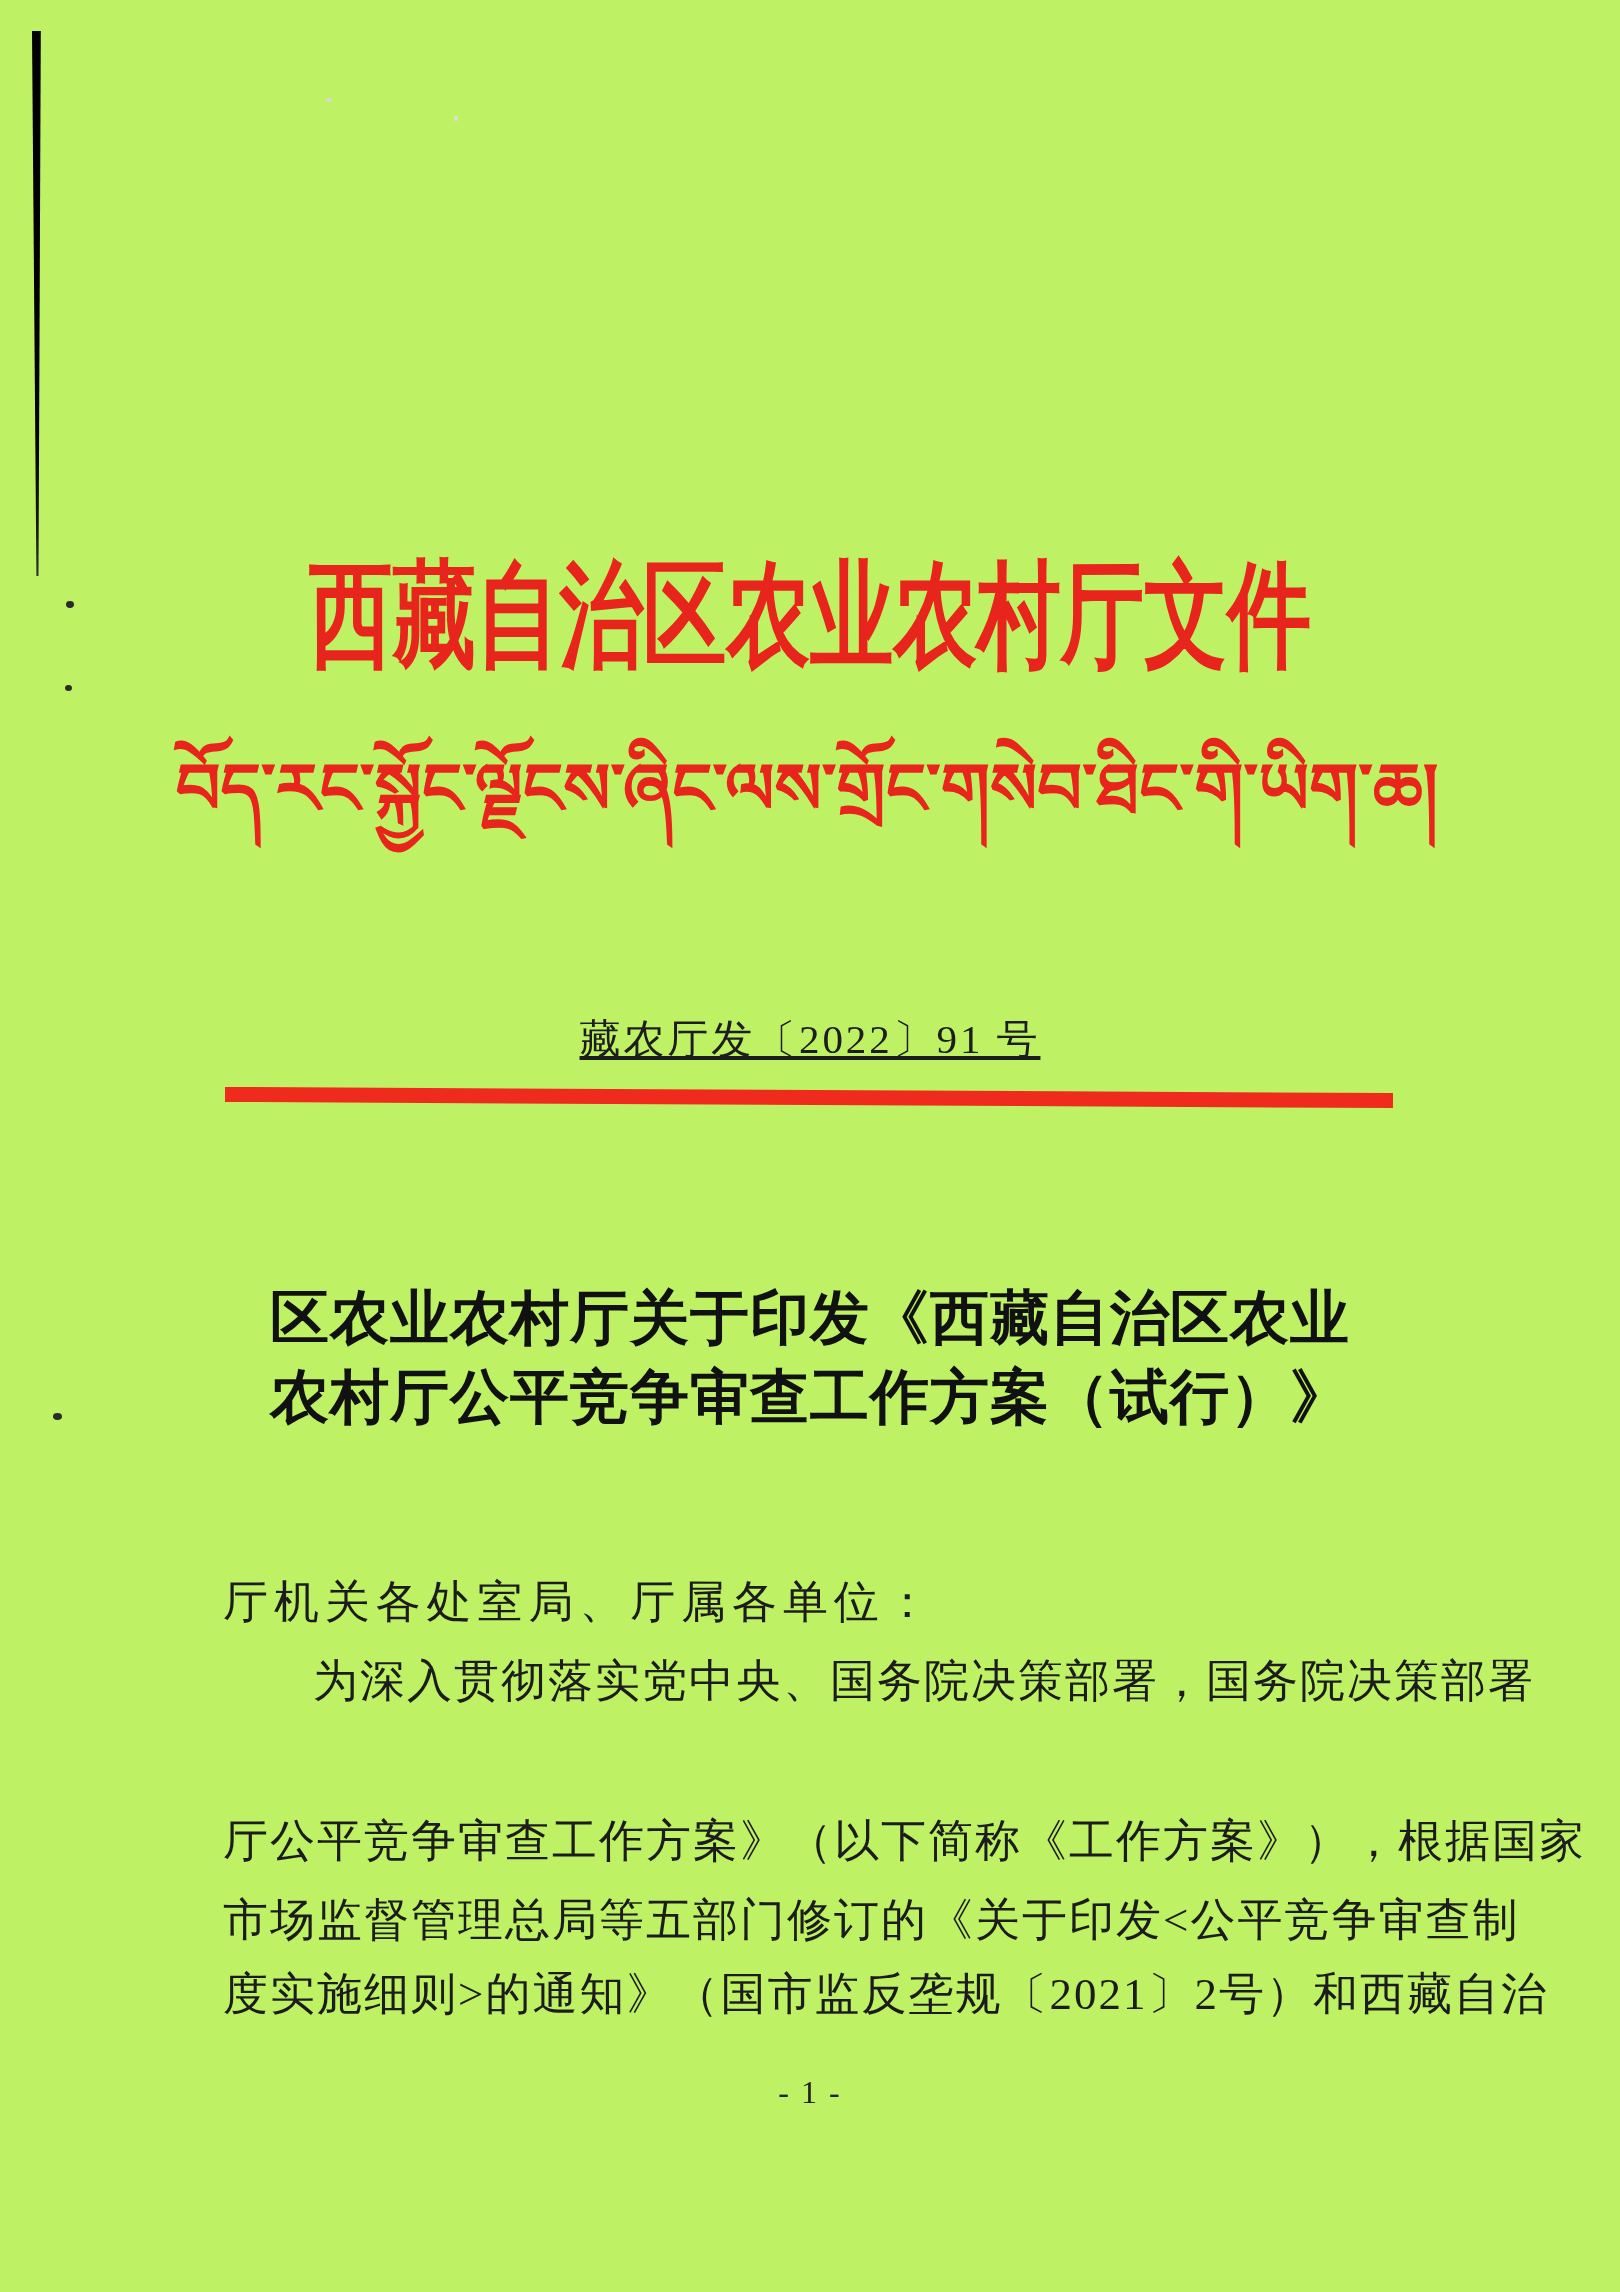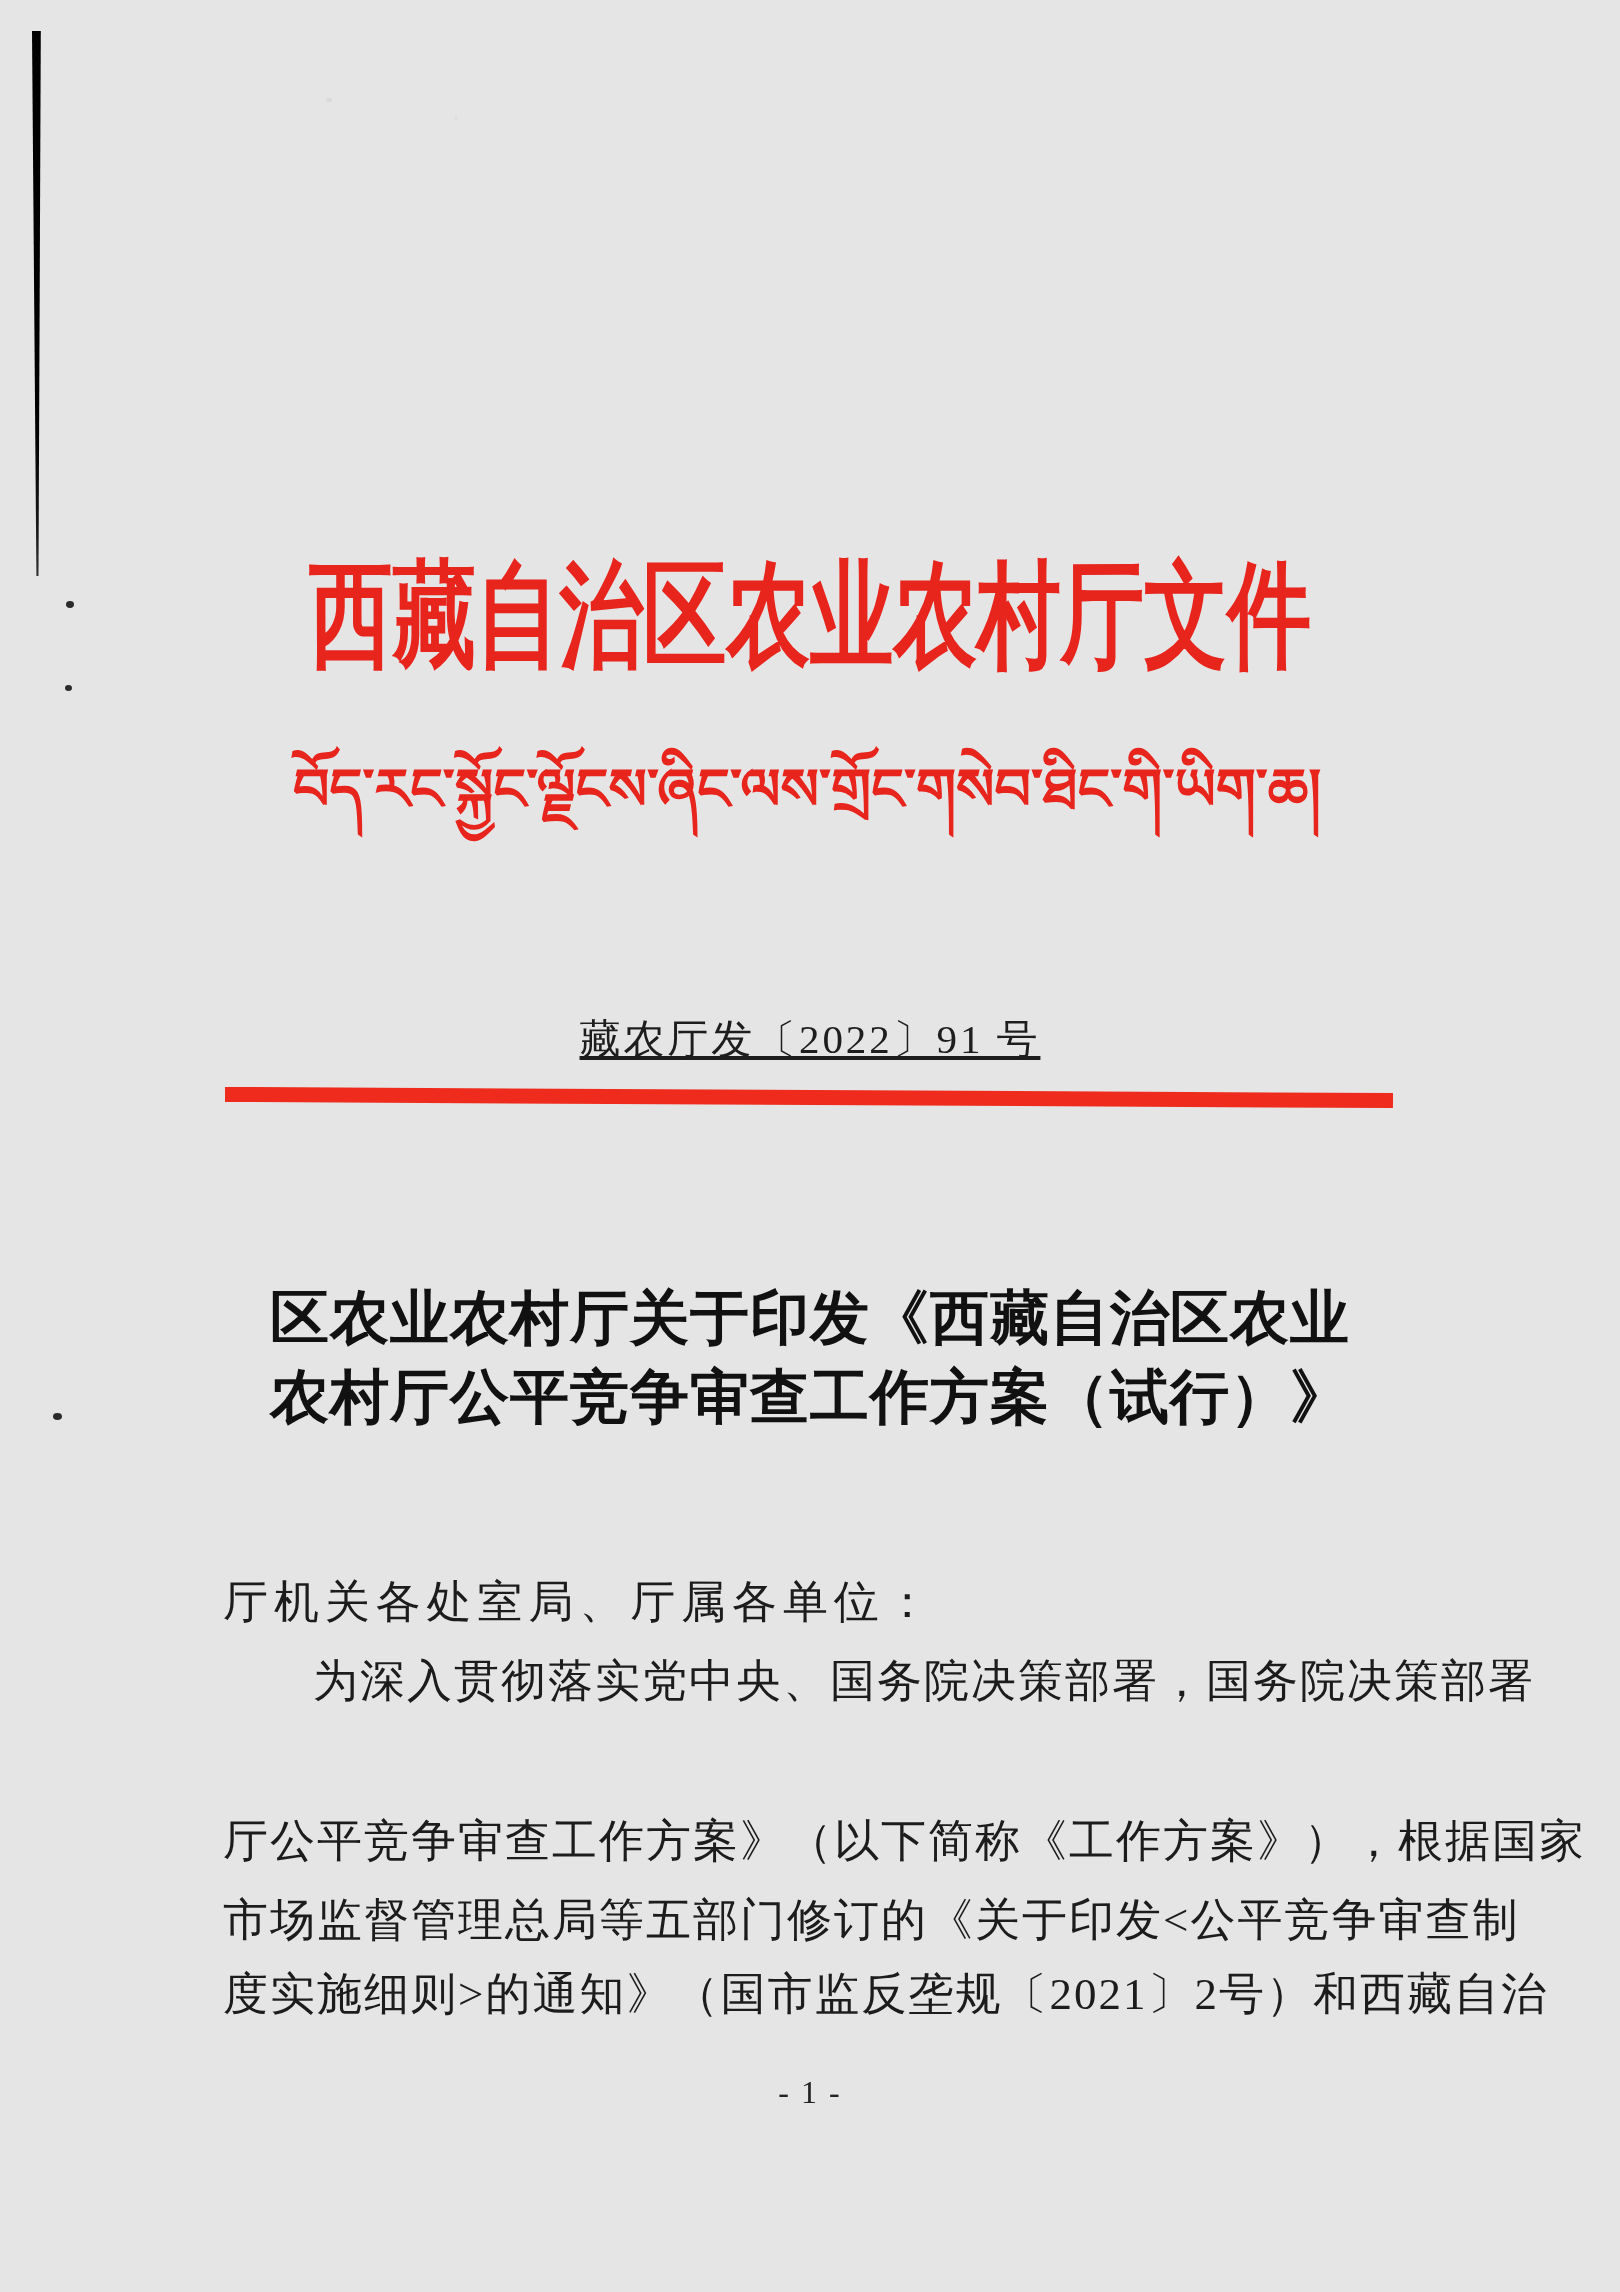"西藏自治区农业农村厅文件" .page { background: #e5e5e5 -> #bef264 }
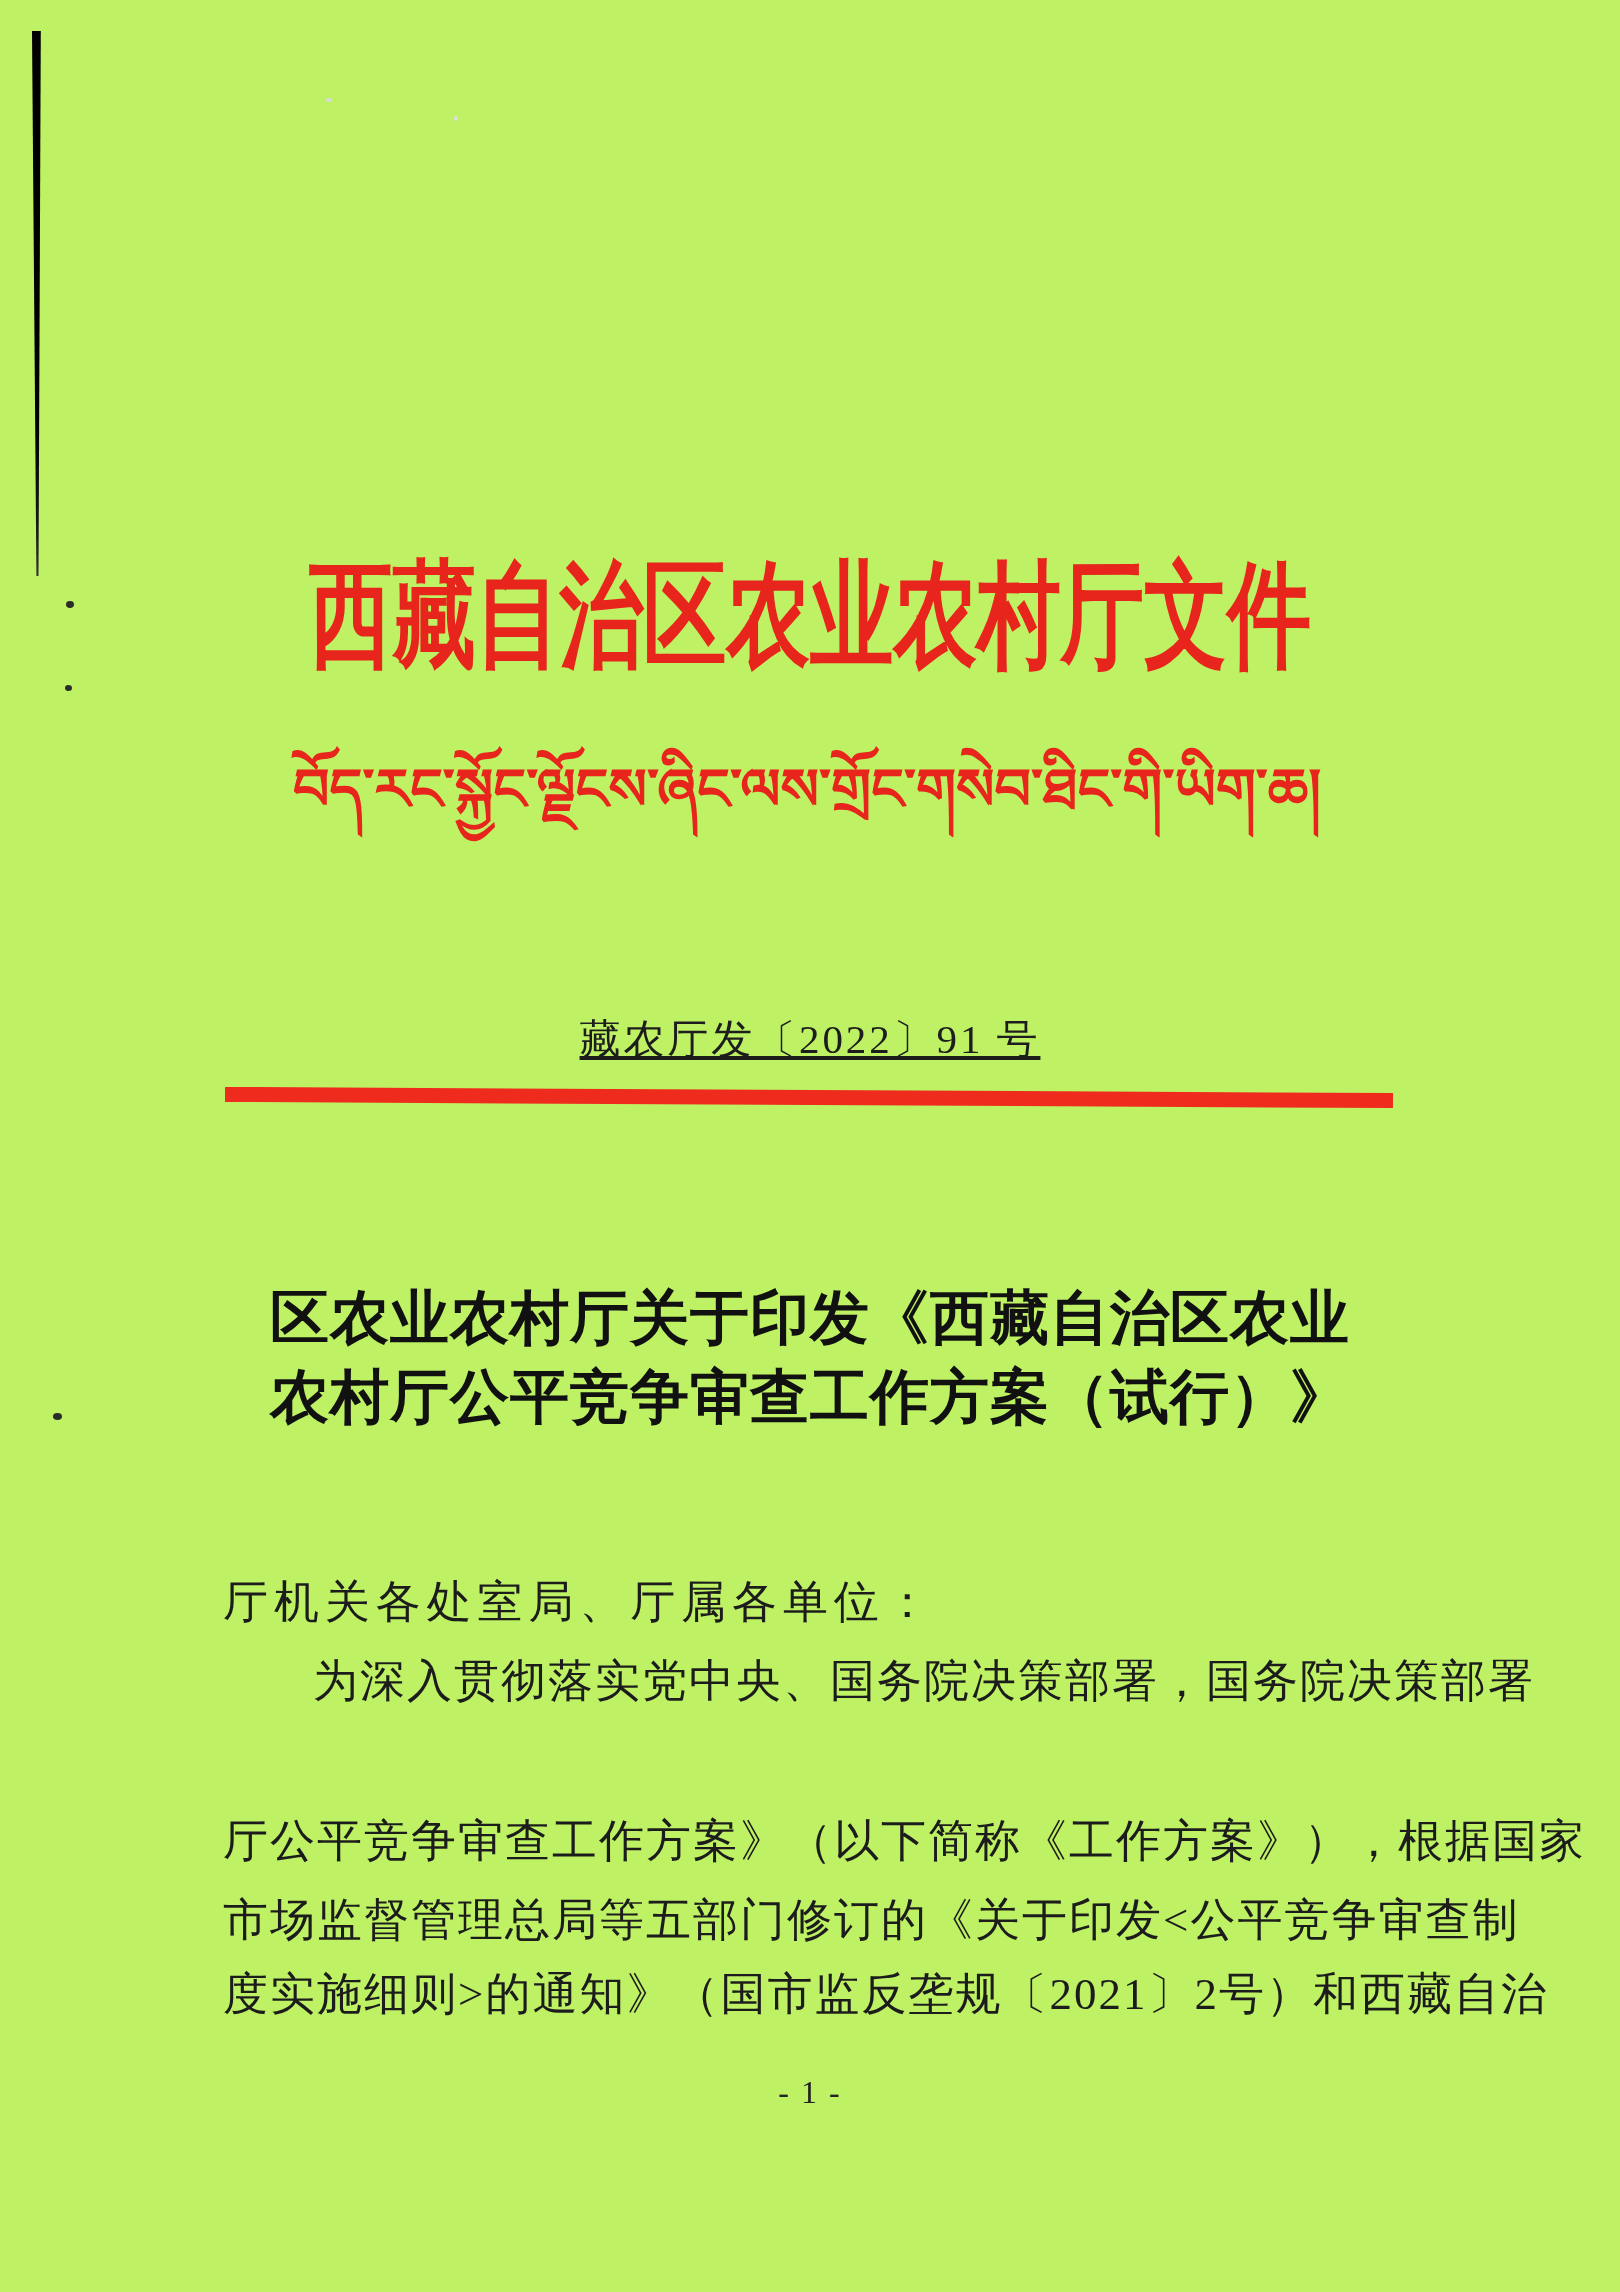"བོད་རང་སྐྱོང་ལྗོངས་ཞིང་ལས་གྲོང་གསེབ་ཐིང་" .org-title-bo { font-size: 57px -> 70px }
